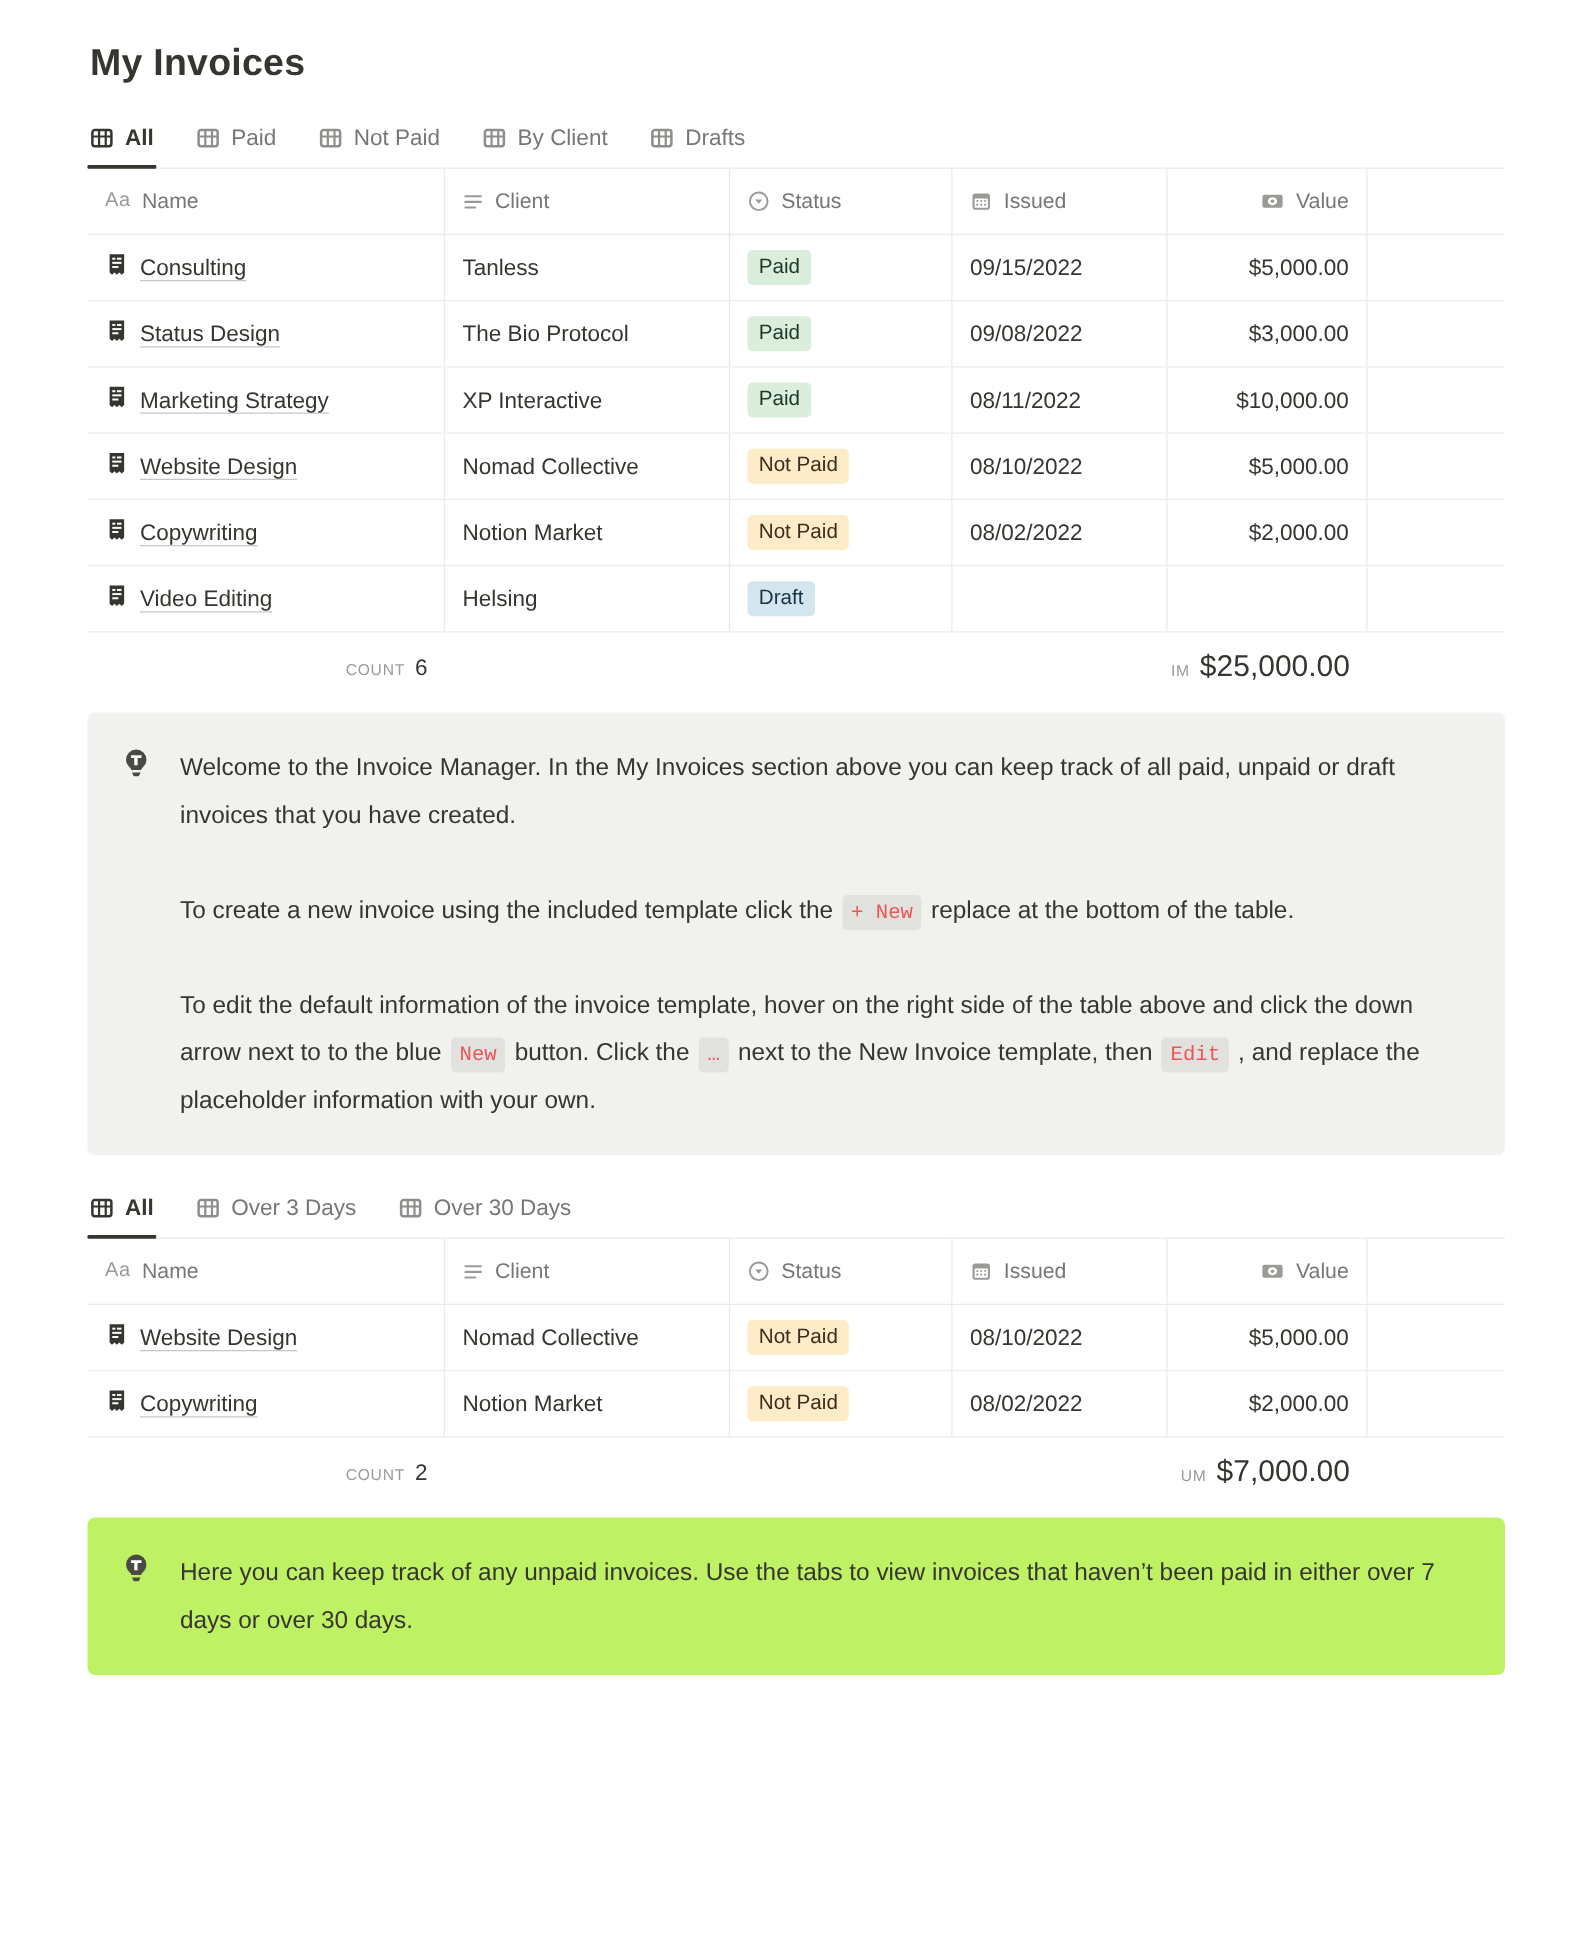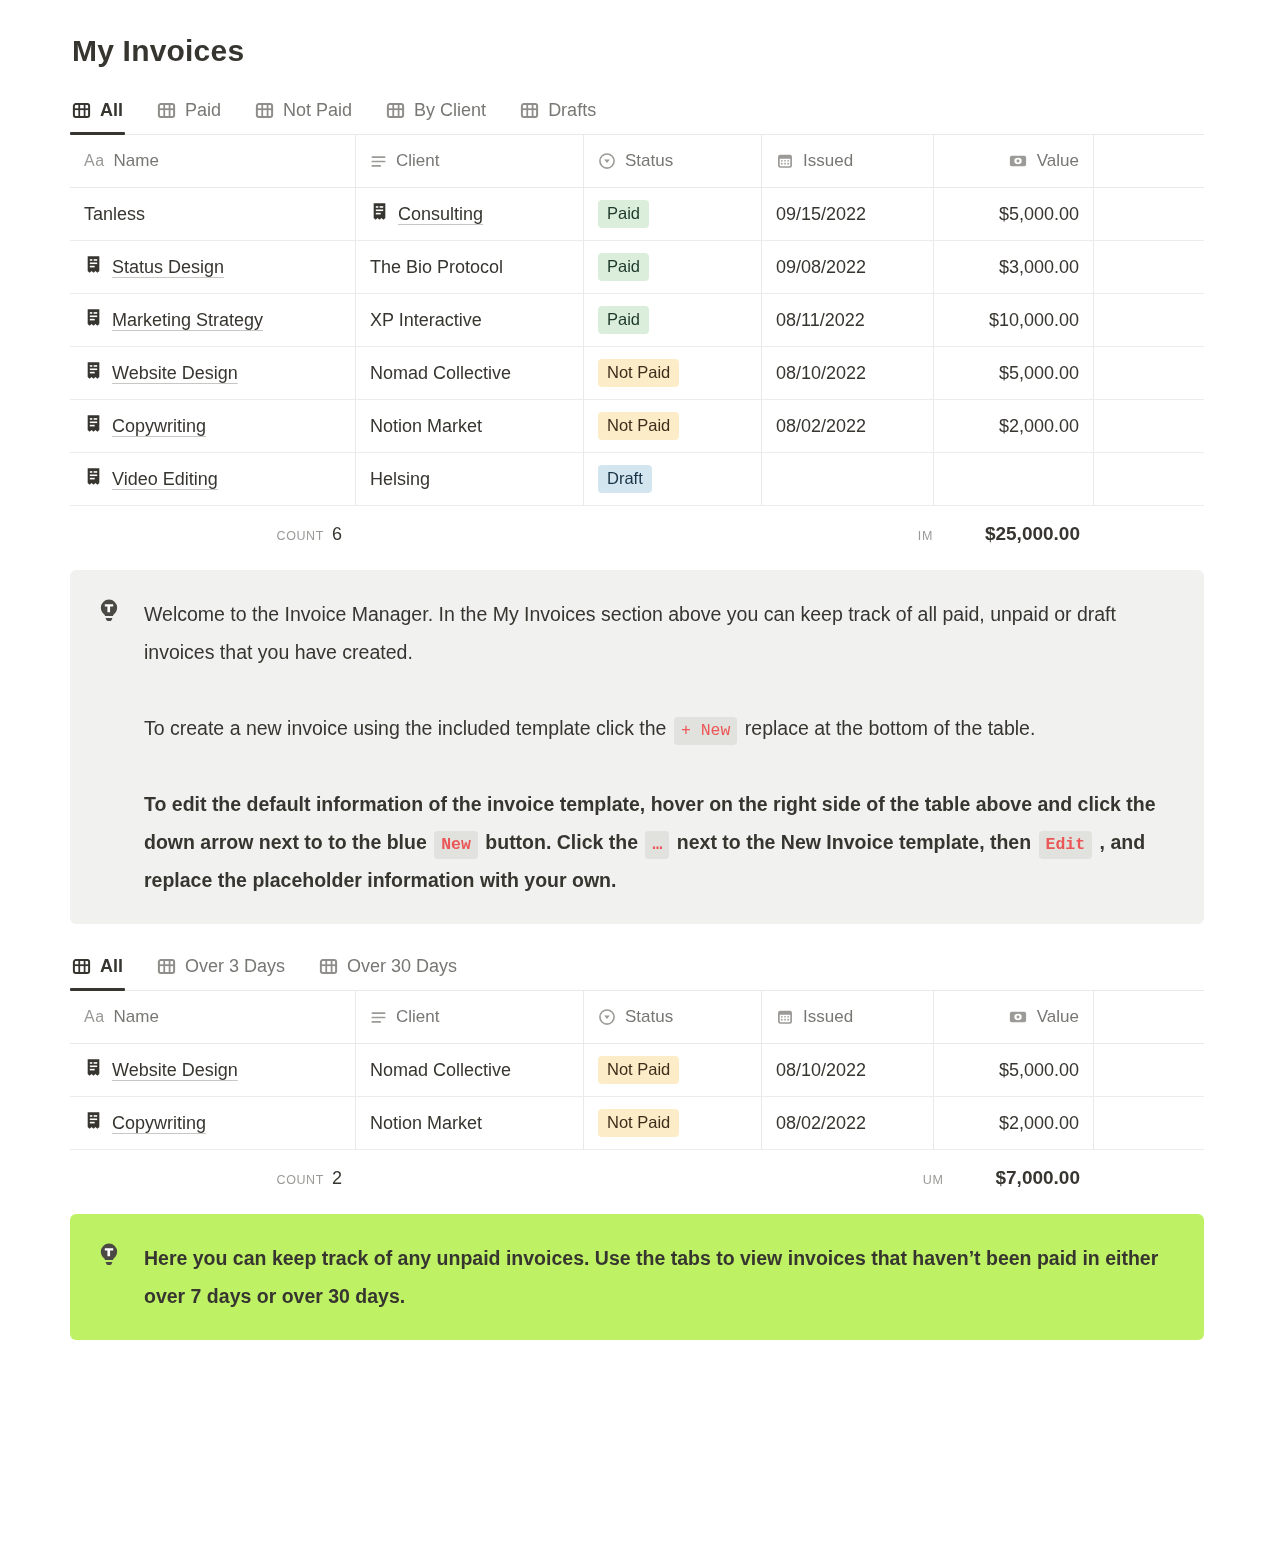"Tanless" div.cell { order: before "Consulting" -> after "Consulting" }
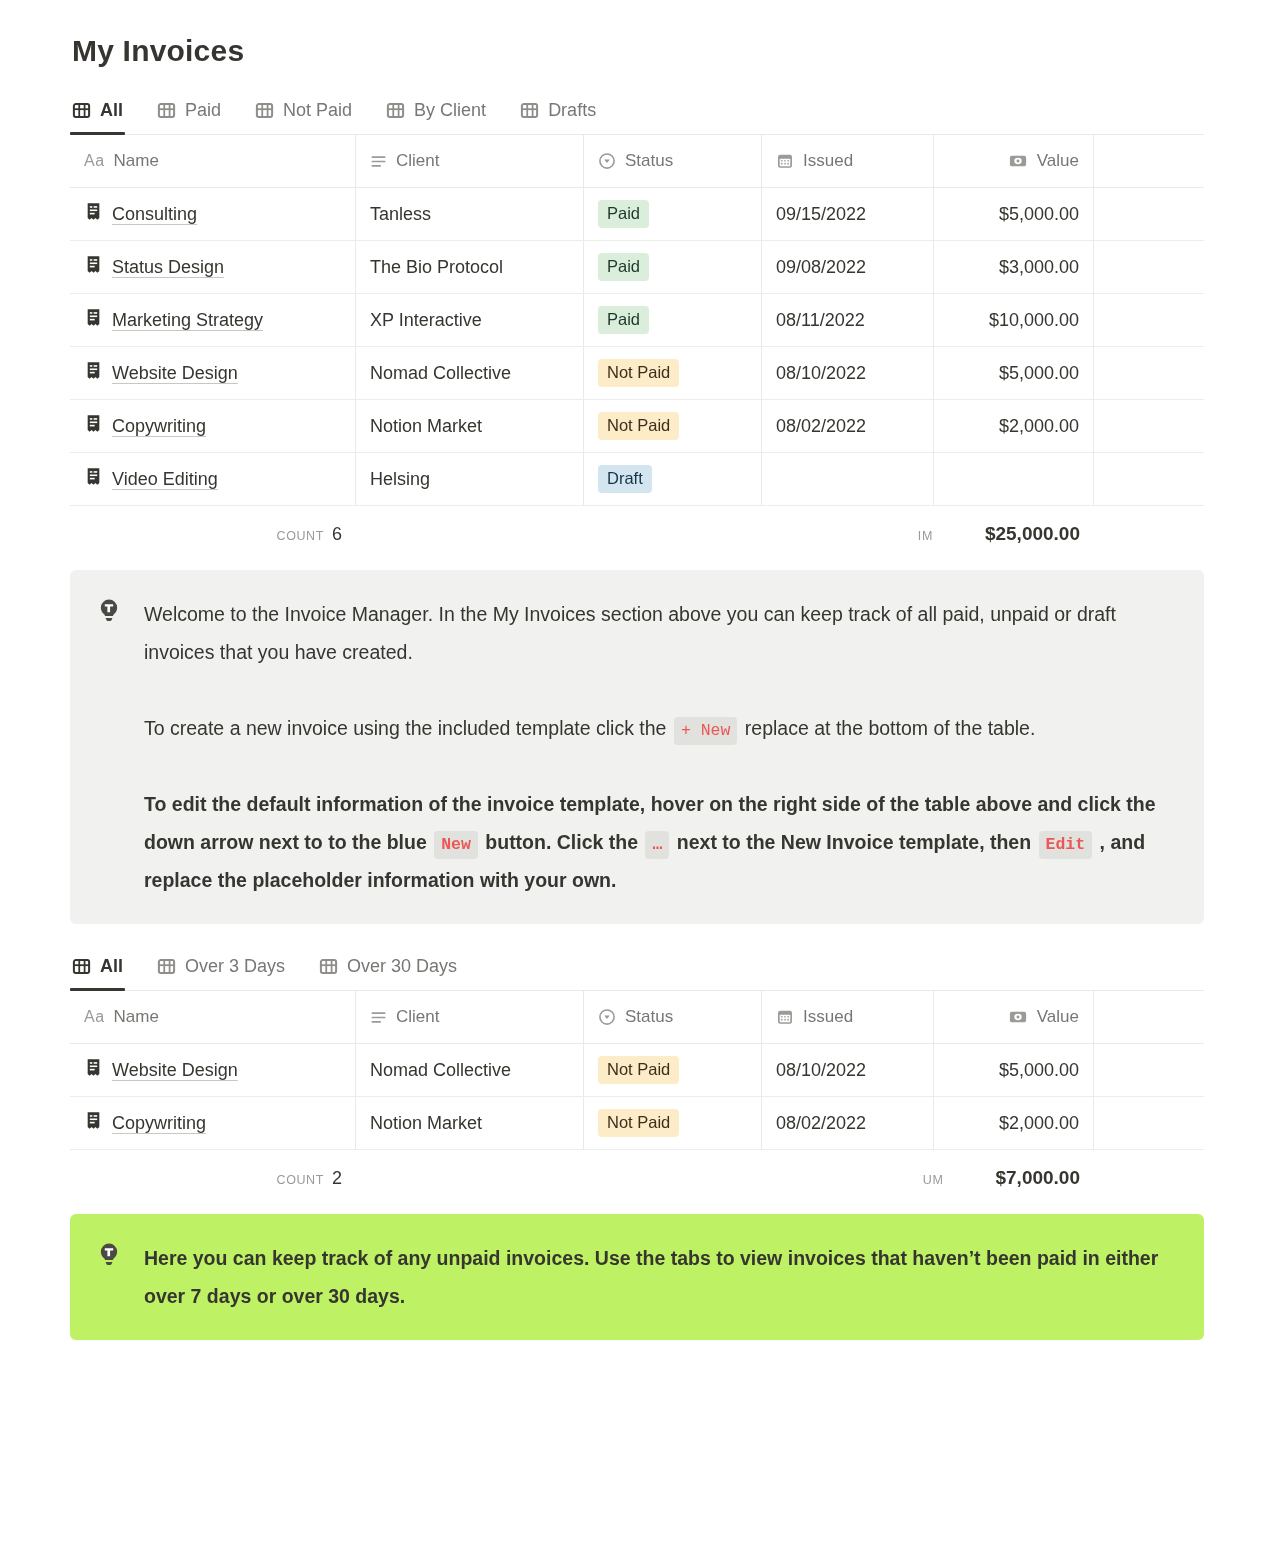"$25,000.00" .agg-value.sum { font-size: 19px -> 24px; font-weight: 700 -> 400; margin-left: 44px -> none }
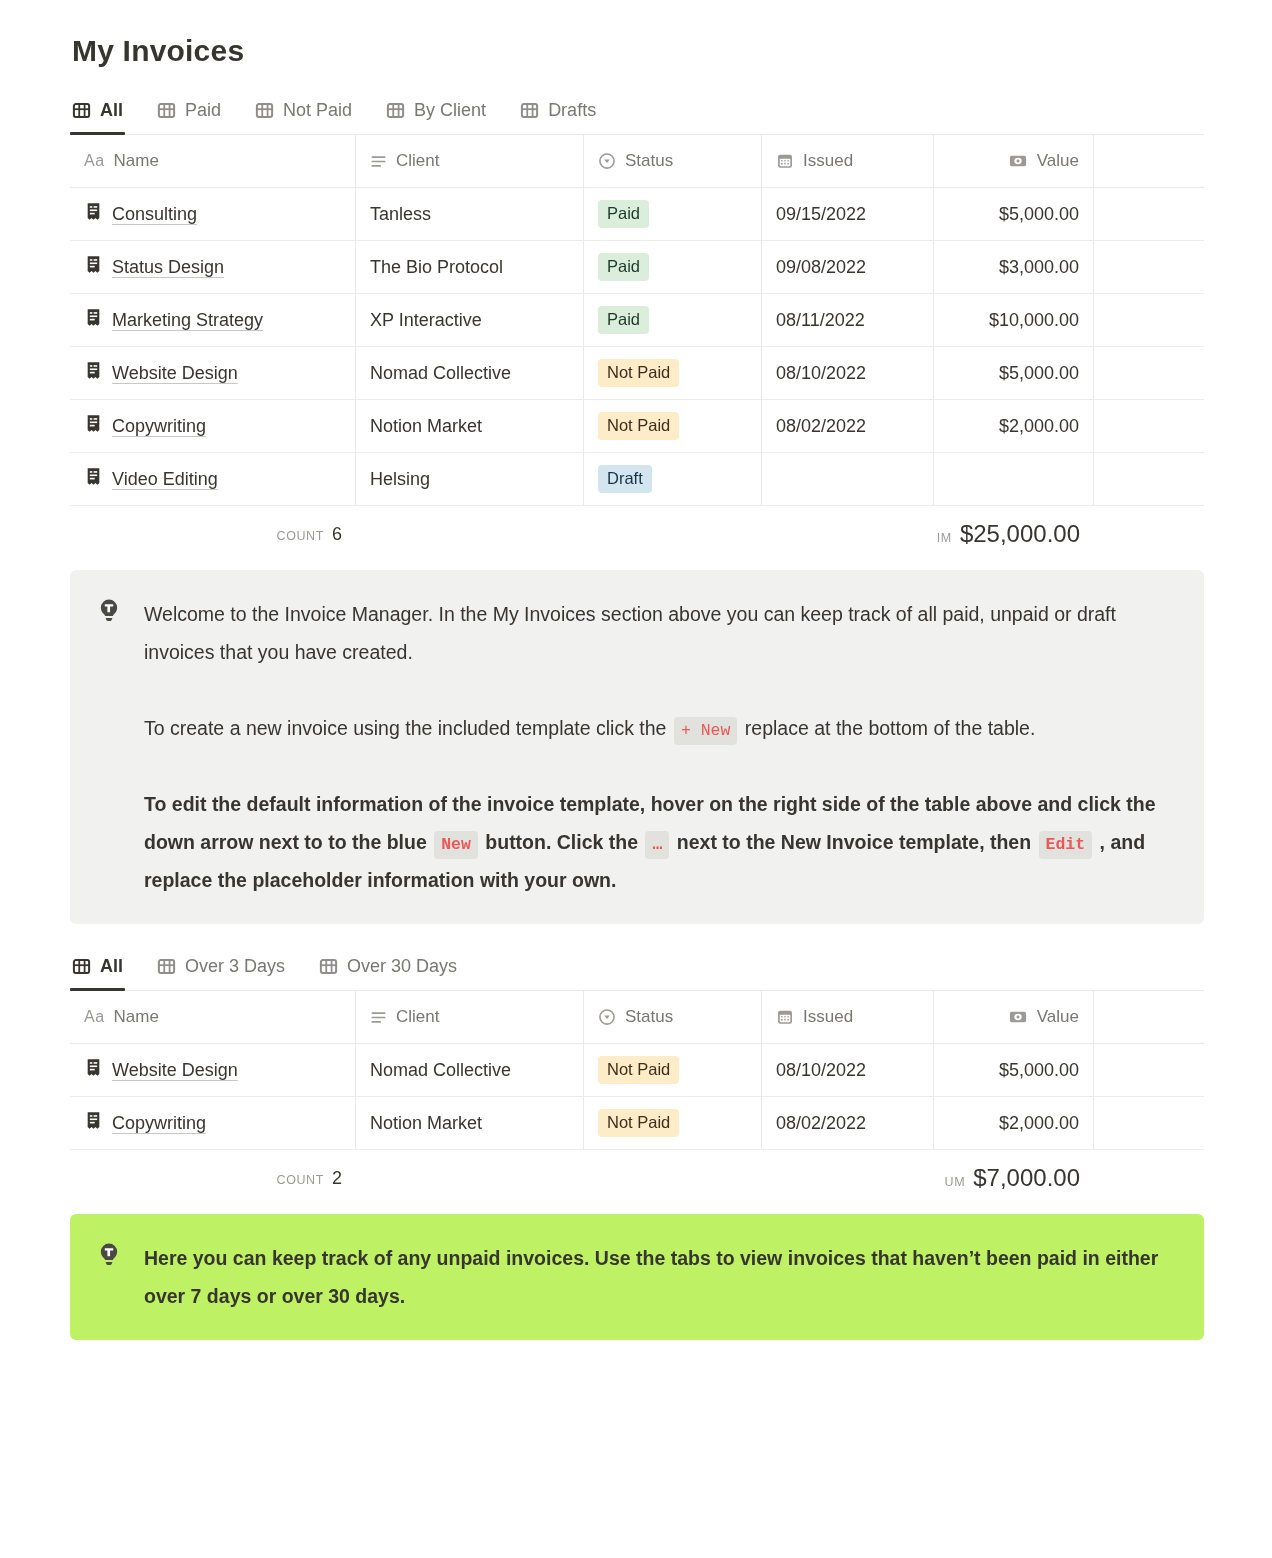"To edit the default information" .callout p:last-child { font-weight: bold -> none }
